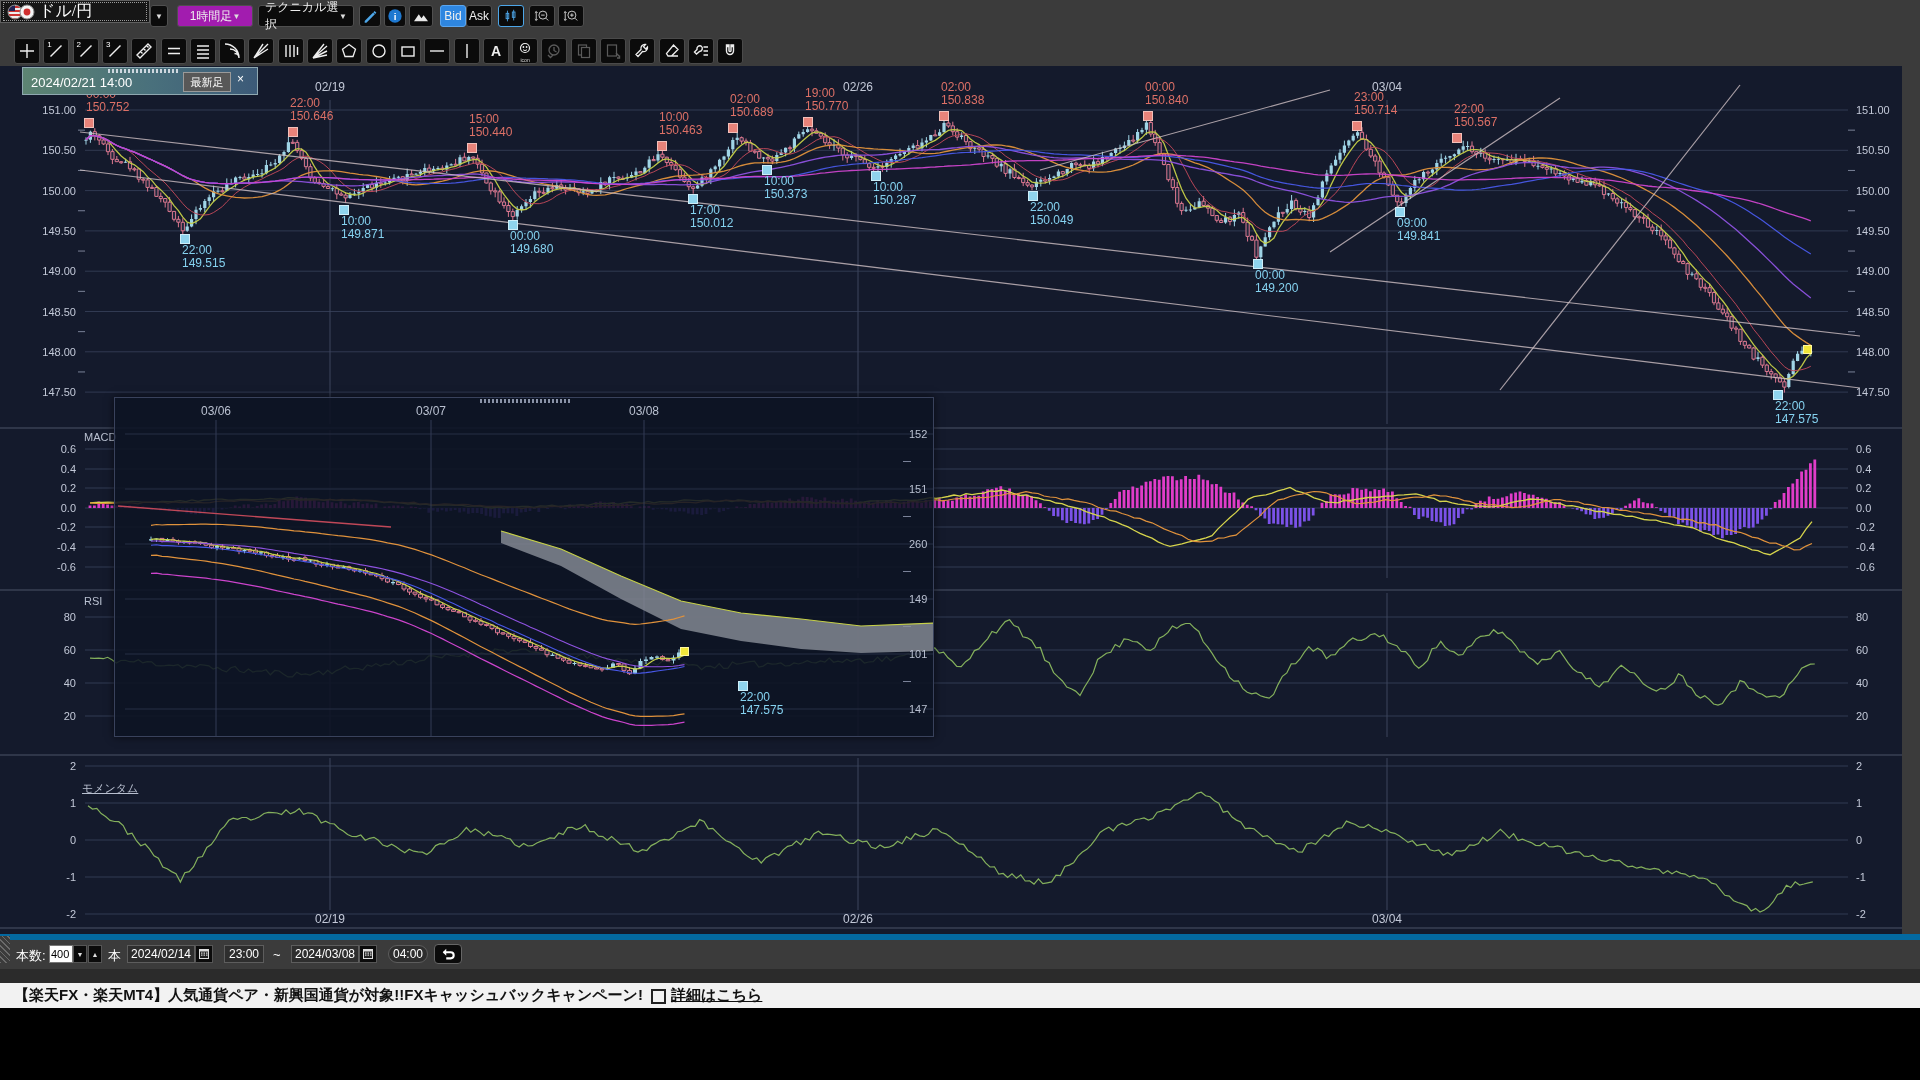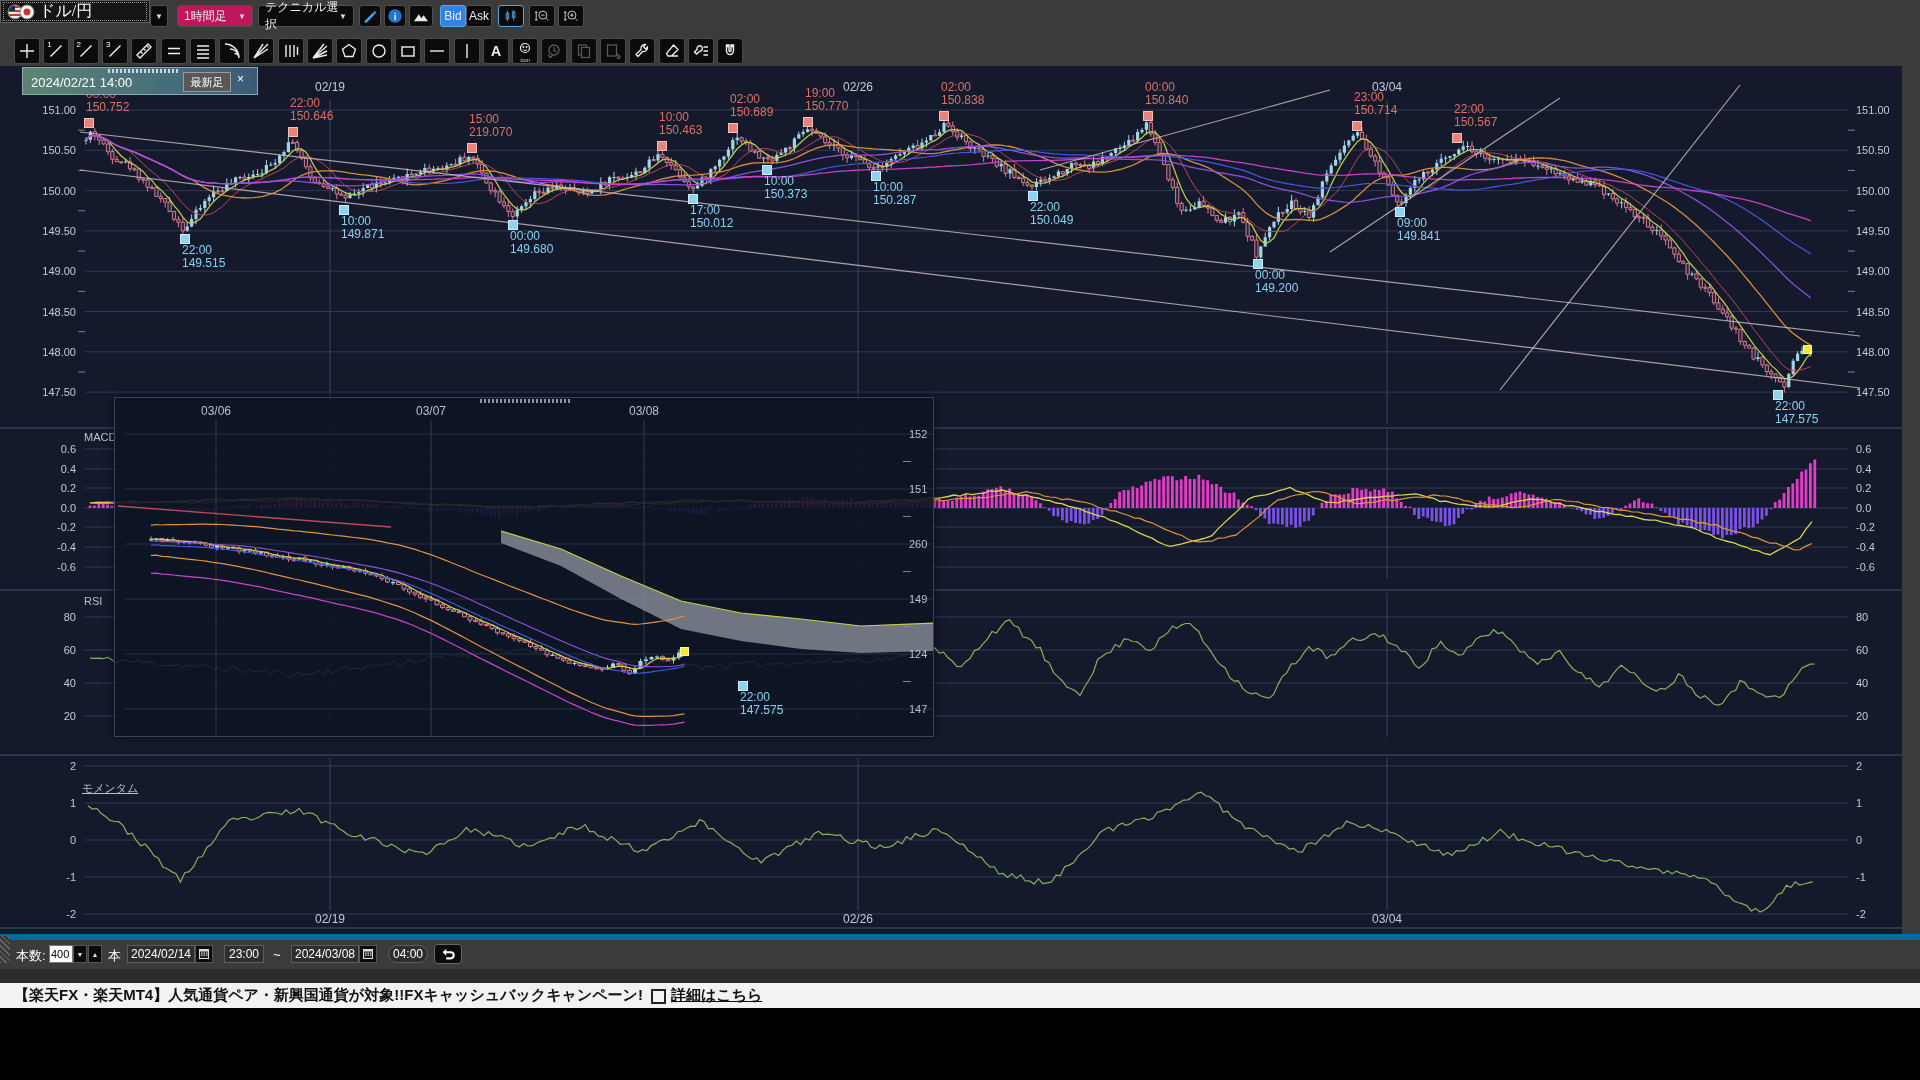"1時間足" div.tb-btn { background: #be185d -> #a21caf; justify-content: space-between -> center }
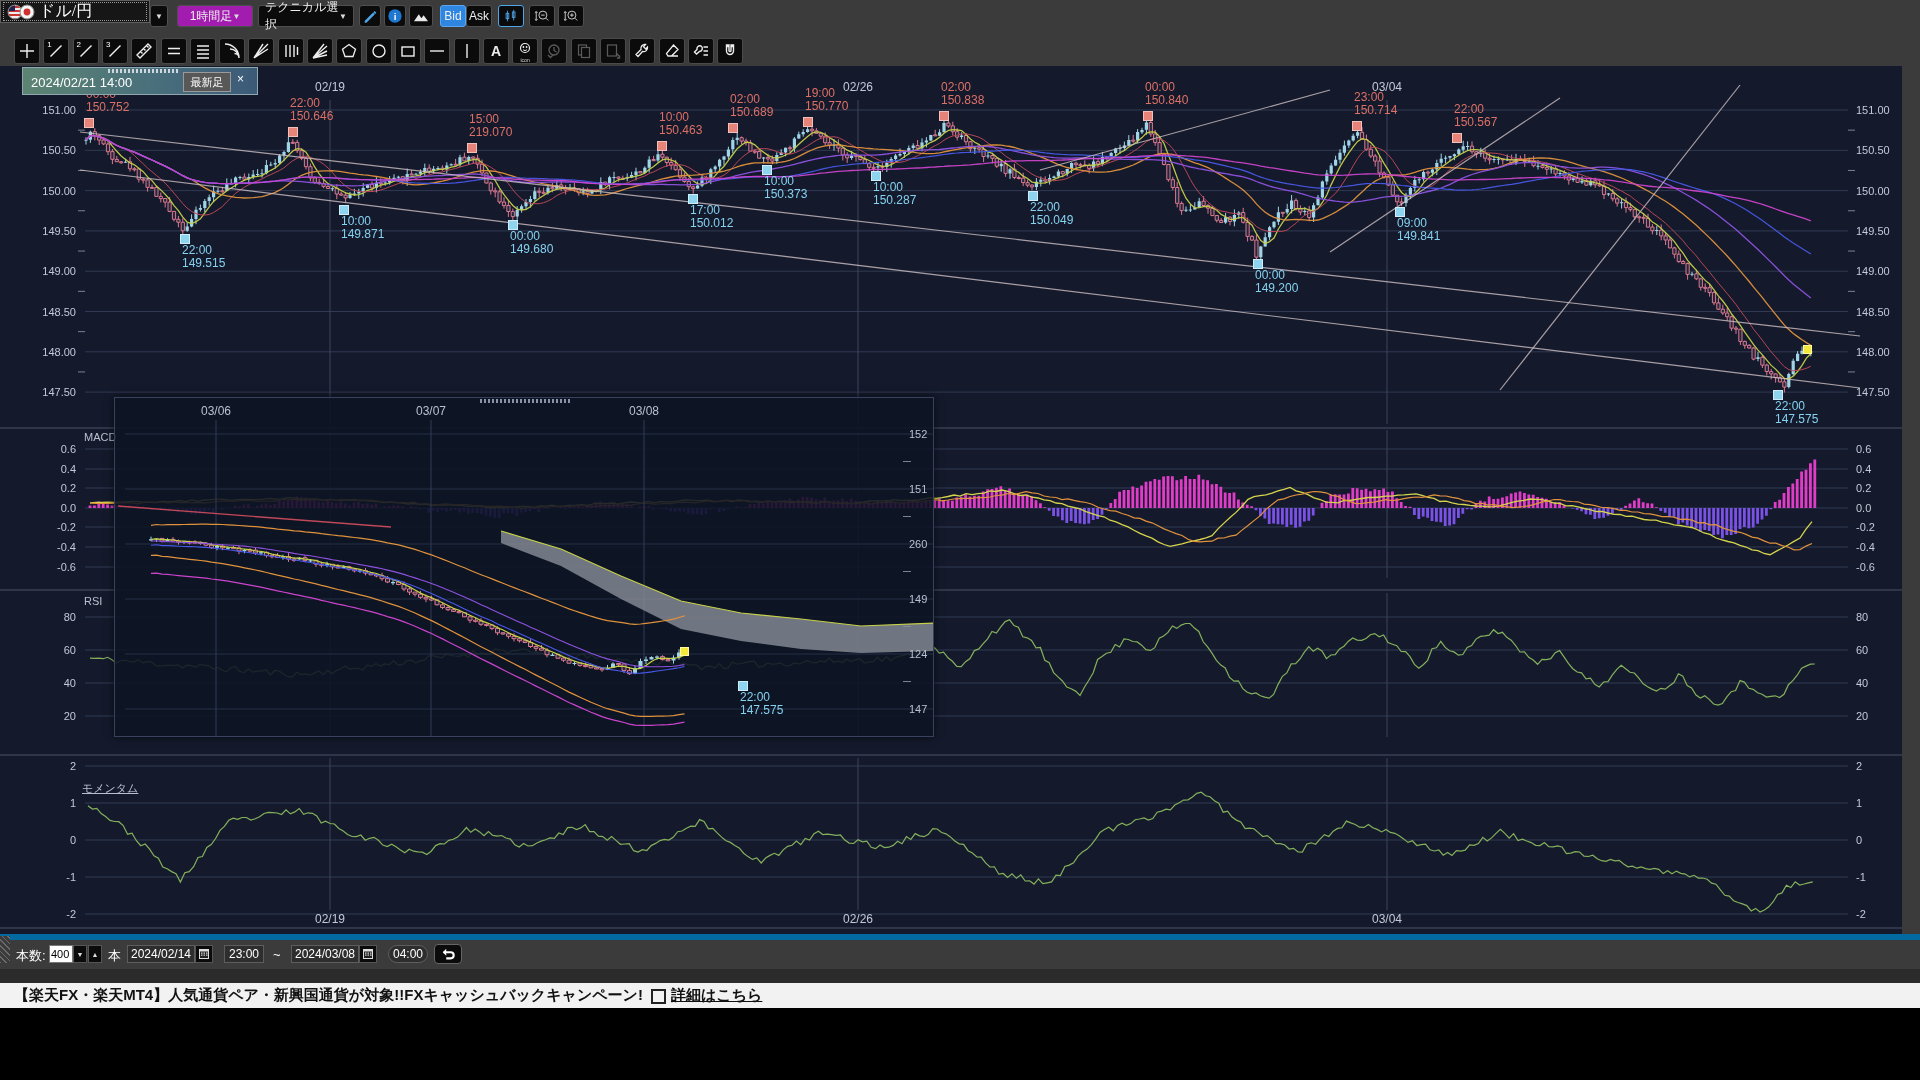"219.070" div { text: 219.070 -> 150.440 }
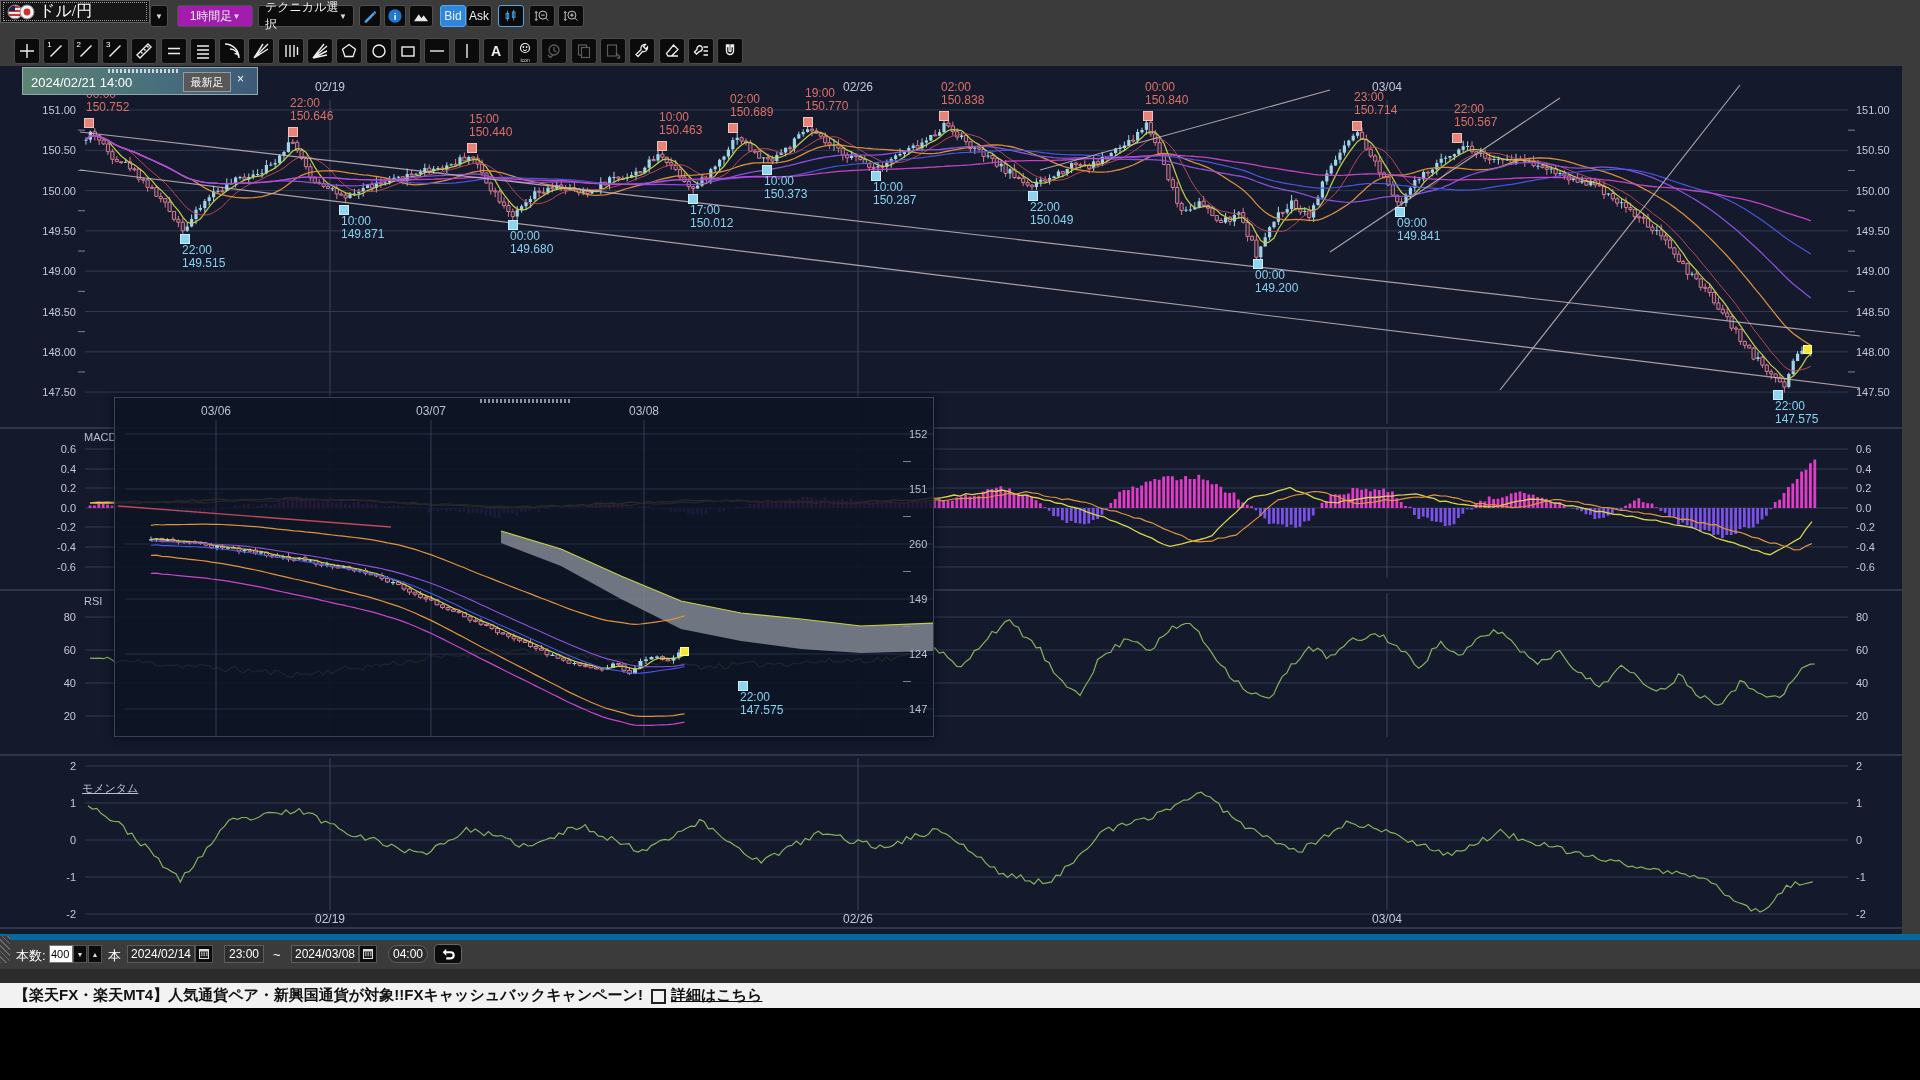"124" div.axis-label { text: 124 -> 101 }
